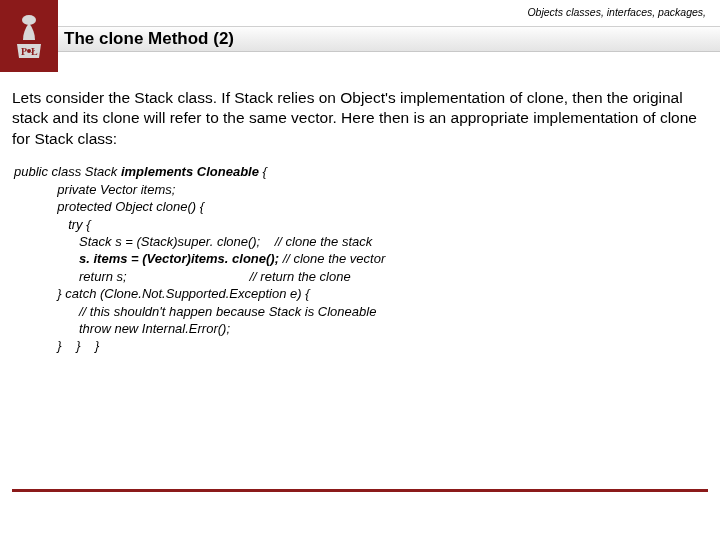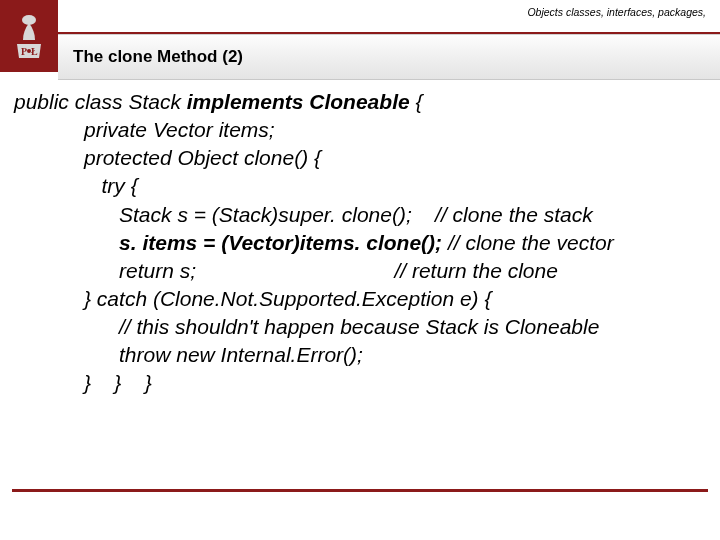"The clone Method (2)" .title-bar { height: 46px -> 26px; padding-left: 15px -> 6px; top: 34px -> 26px }
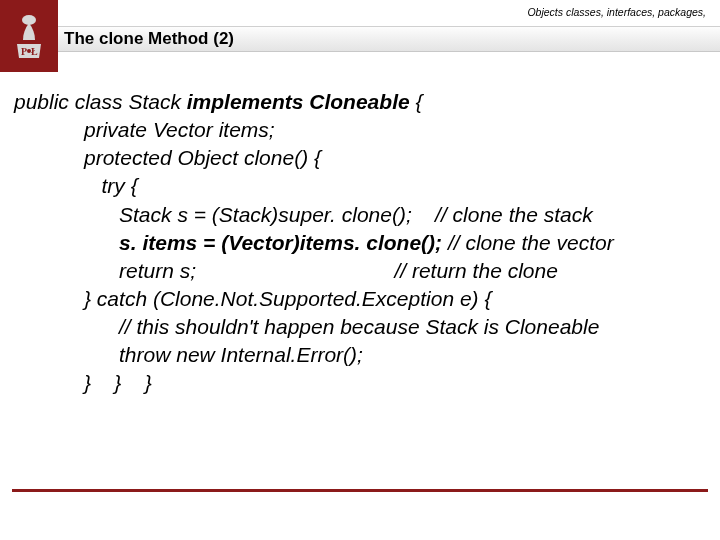"Lets consider the Stack class." p.intro { html: none -> <p>Lets consider the Stack class. If Stack relies on Object's implementation of clone, then the original stack and its clone will refer to the same vector. Here then is an appropriate implementation of clone for Stack class:</p> }
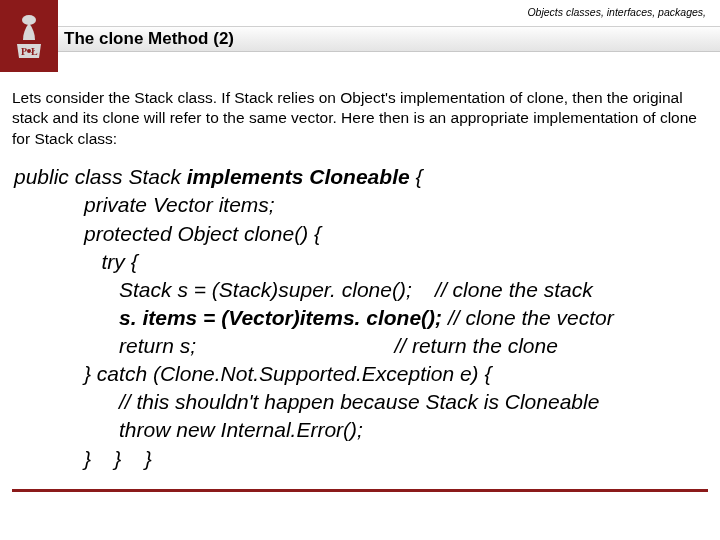"public class Stack implements Cloneable" .code { font-size: 21px -> 13px }
